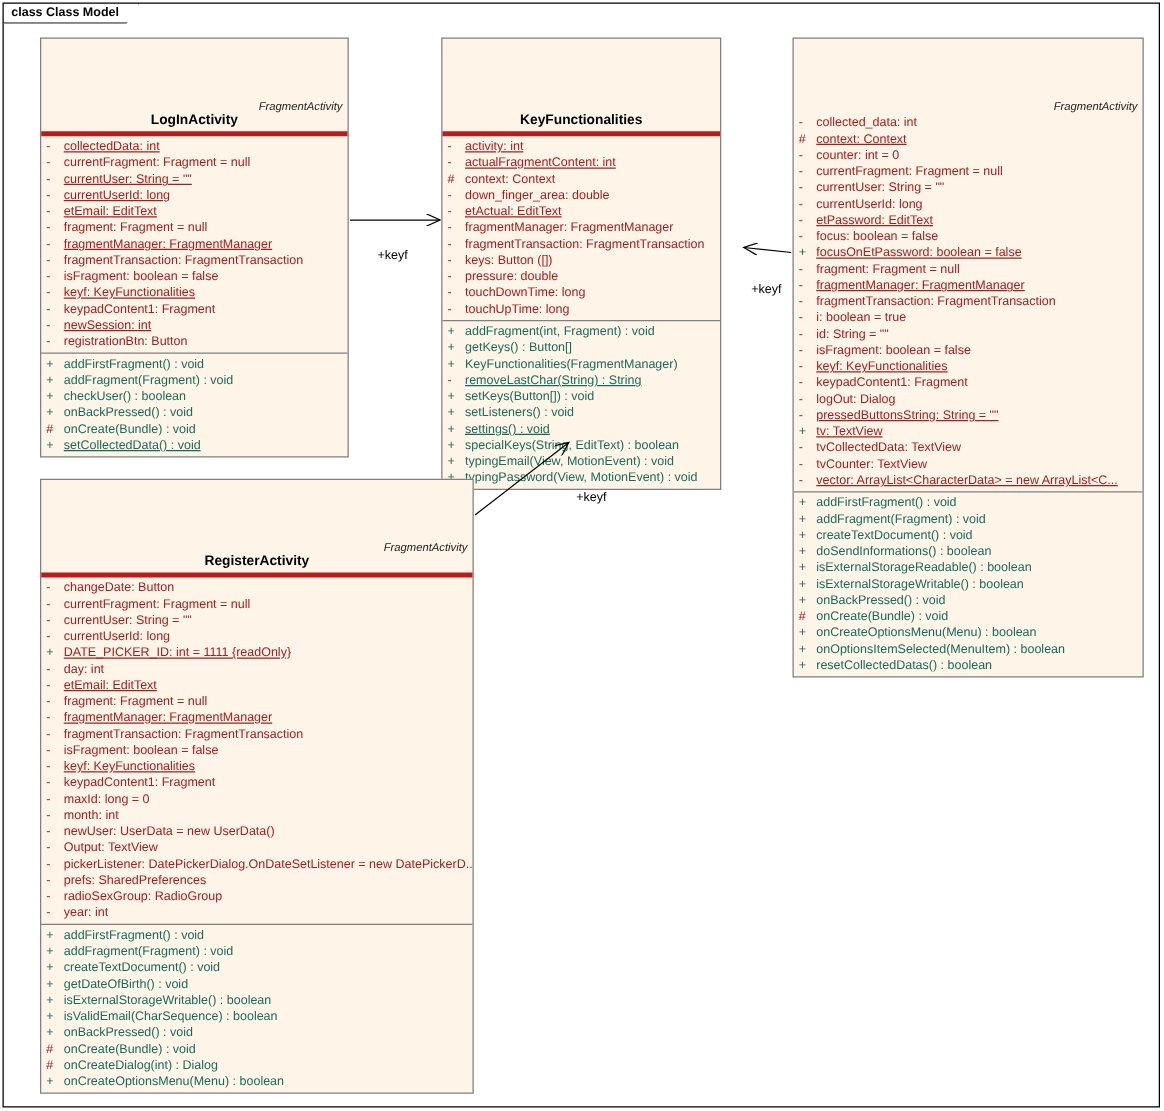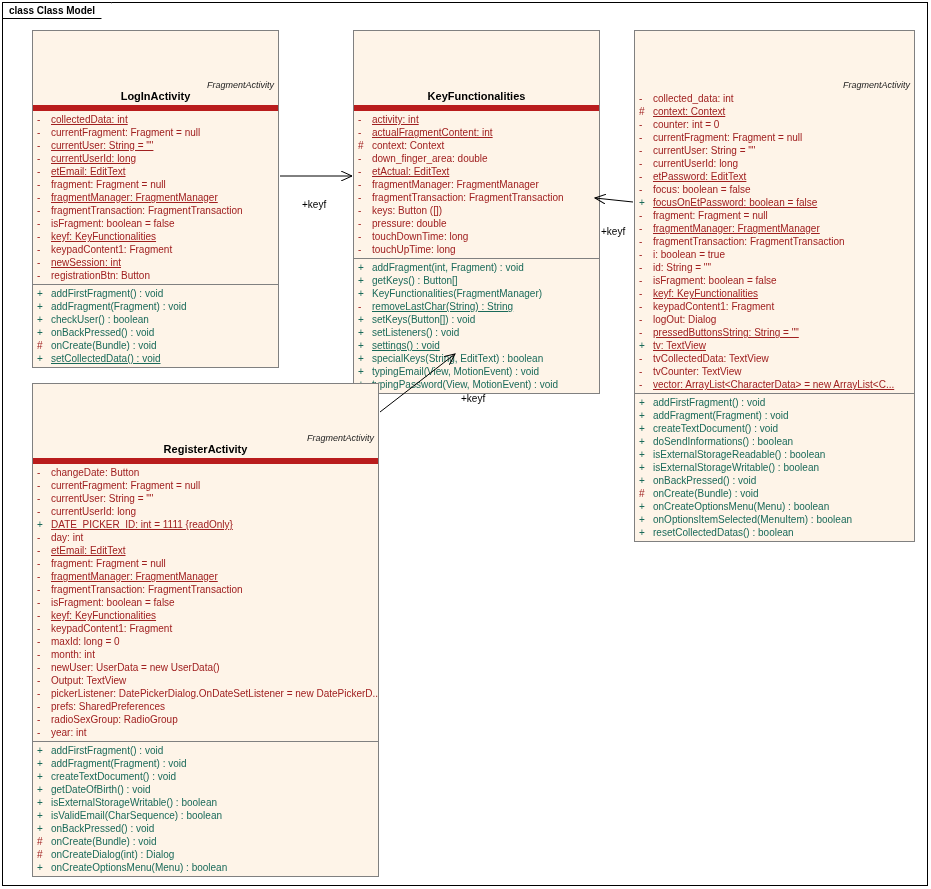"LogInActivity" .class-name { border-bottom: 6px solid #b91c1c -> 4px solid #b91c1c }
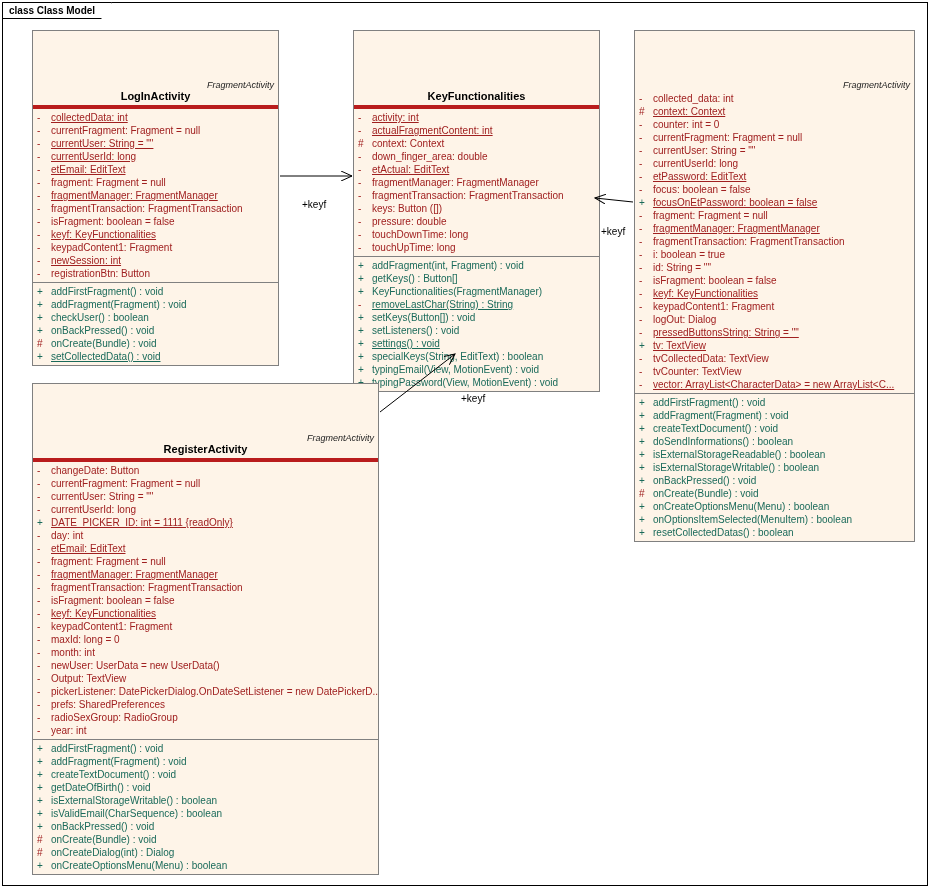"KeyFunctionalities" div.class-box { width: 247px -> 224px }
